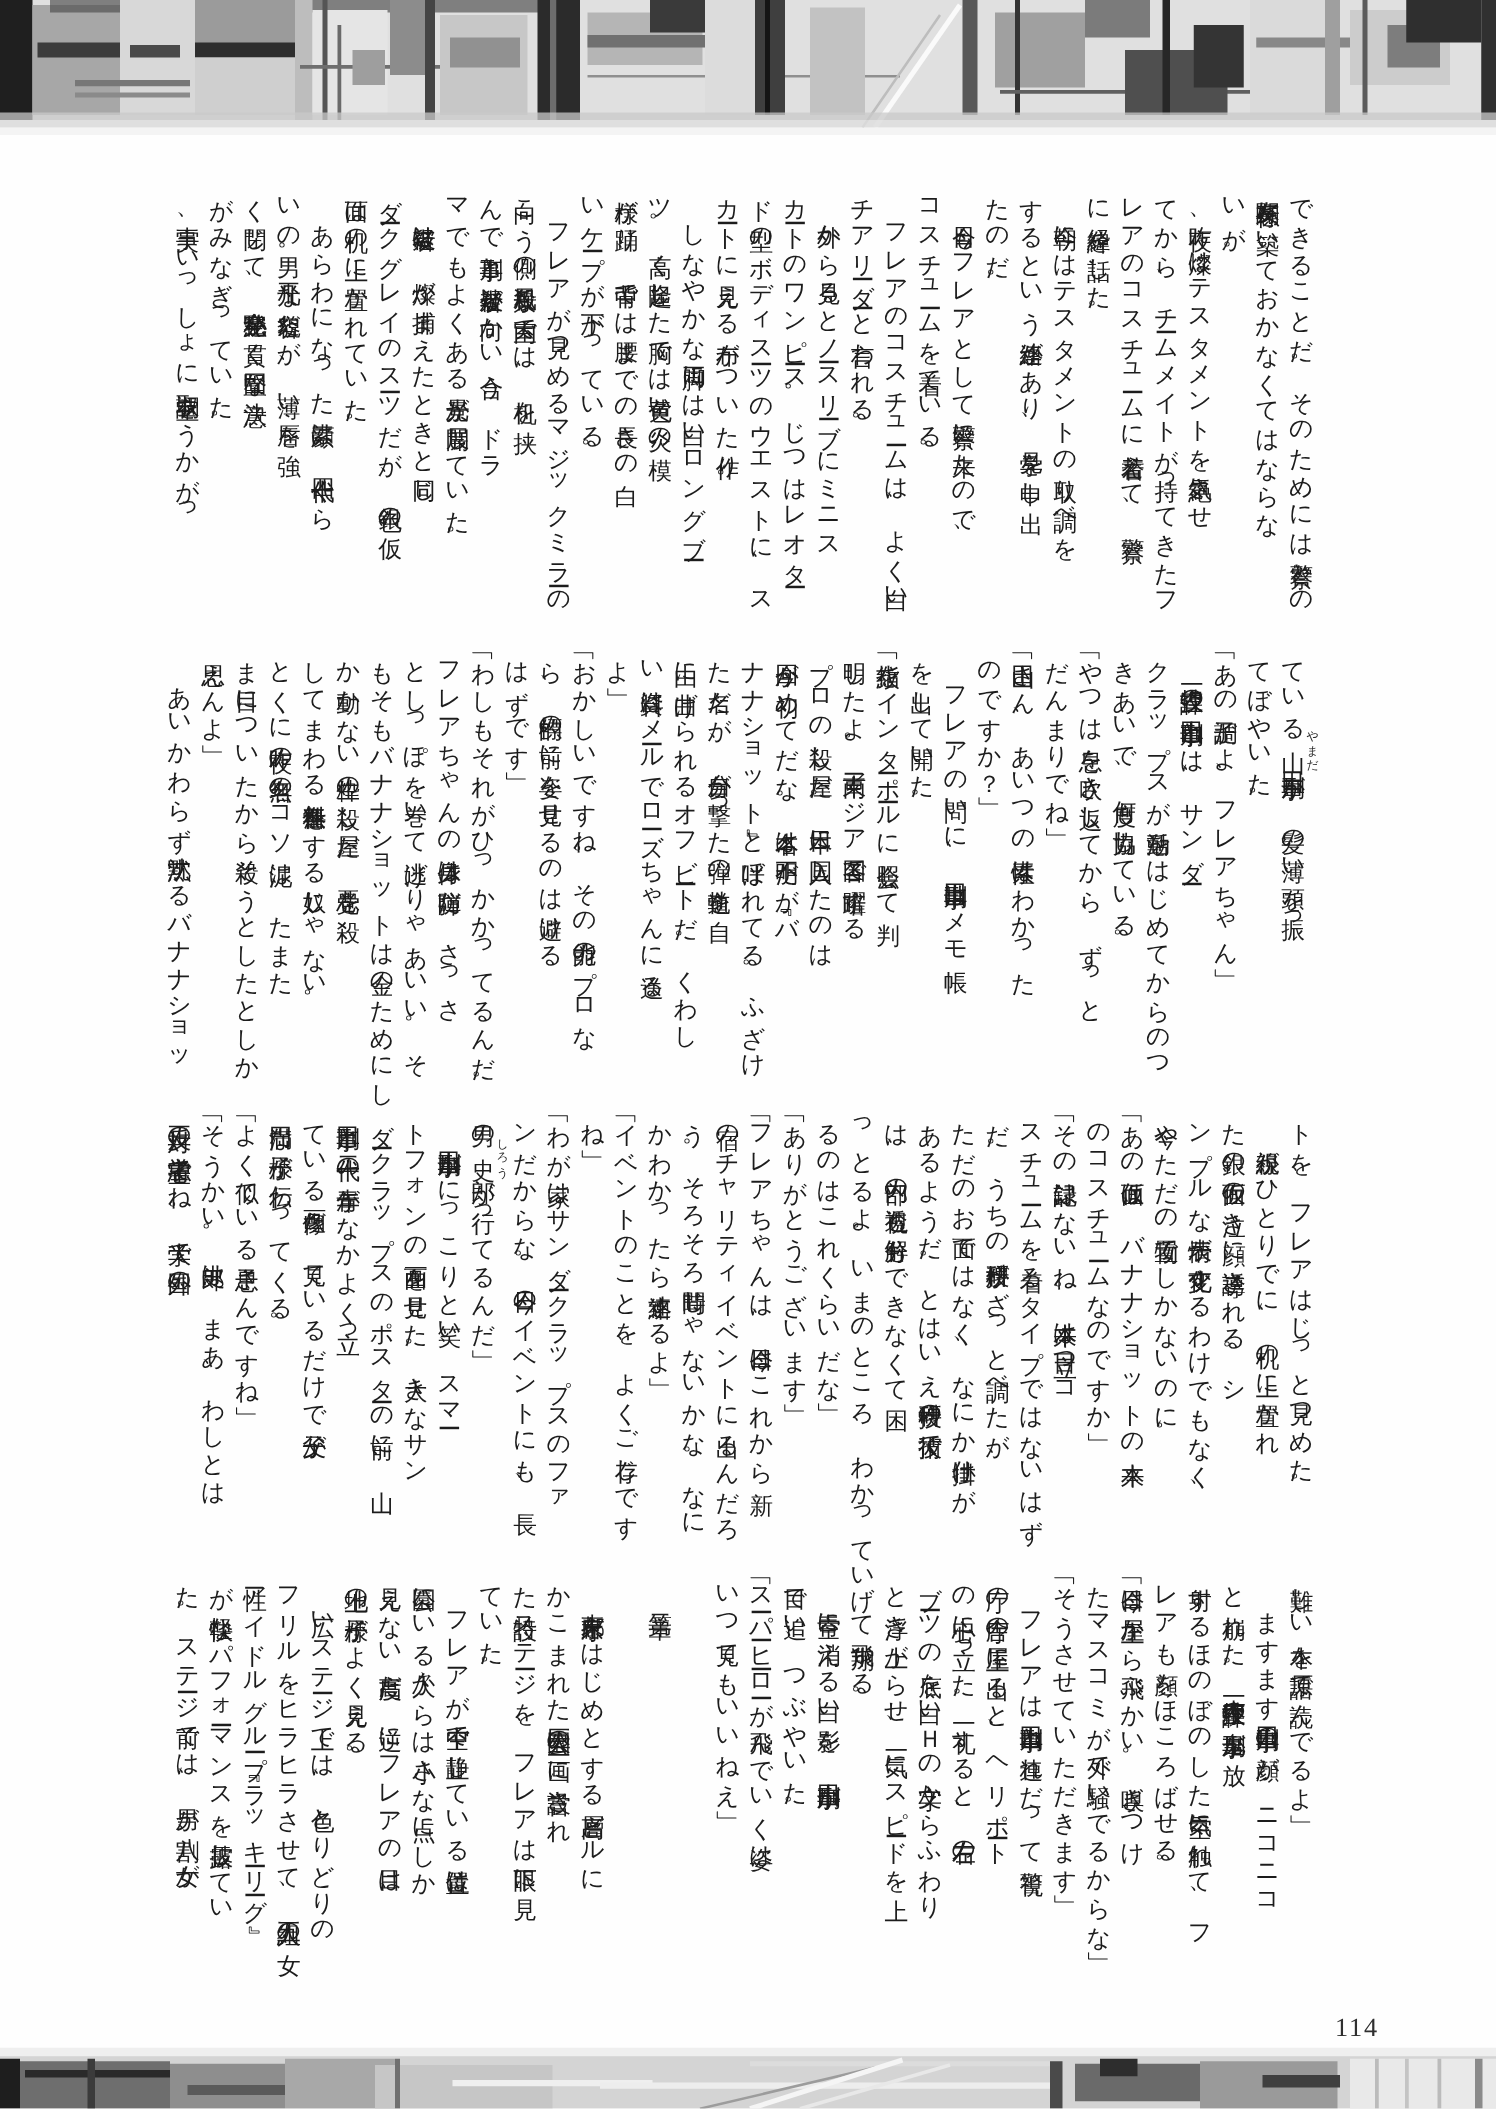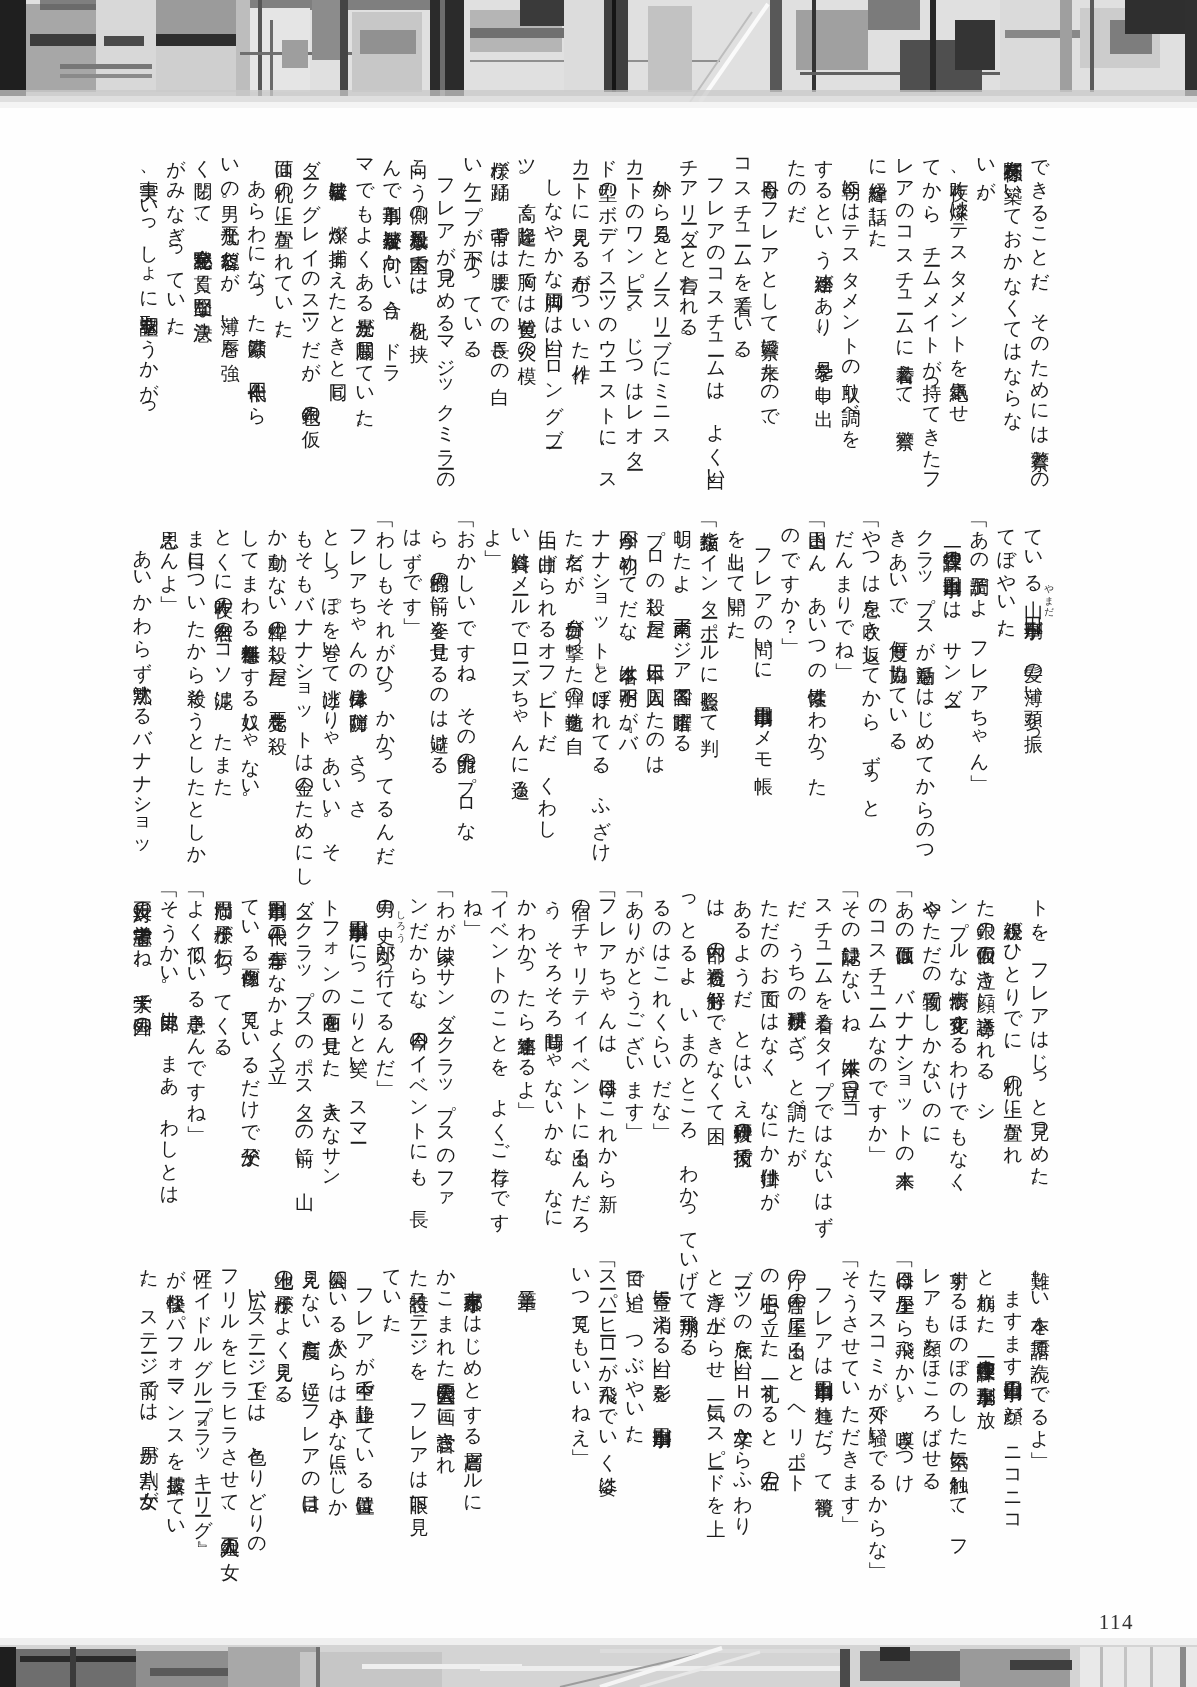"114" .pagenum { text-align: right -> left }
